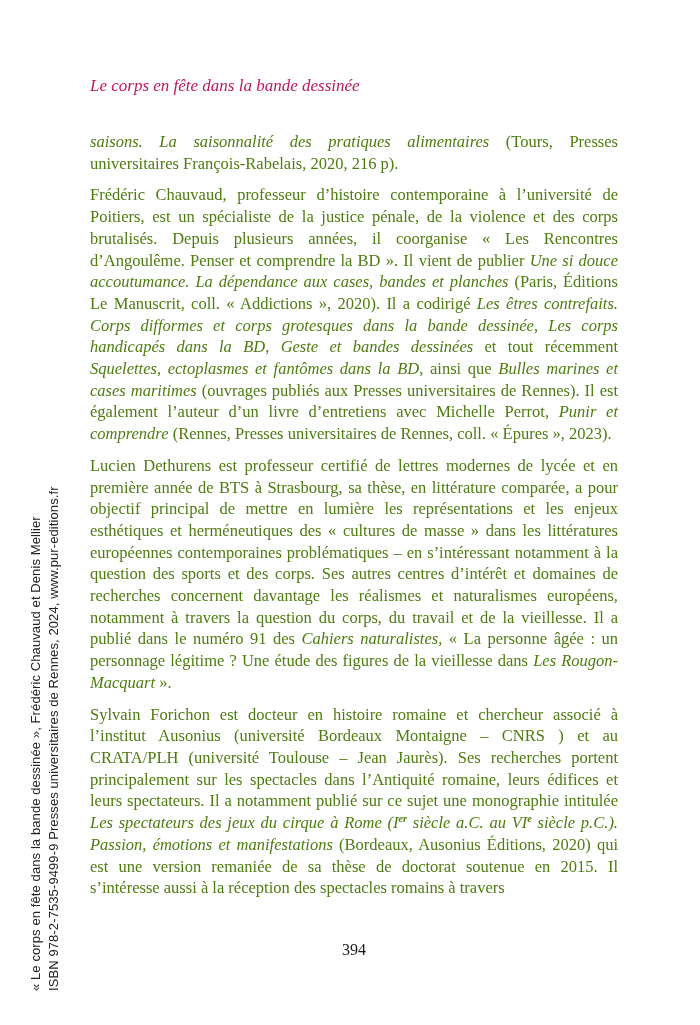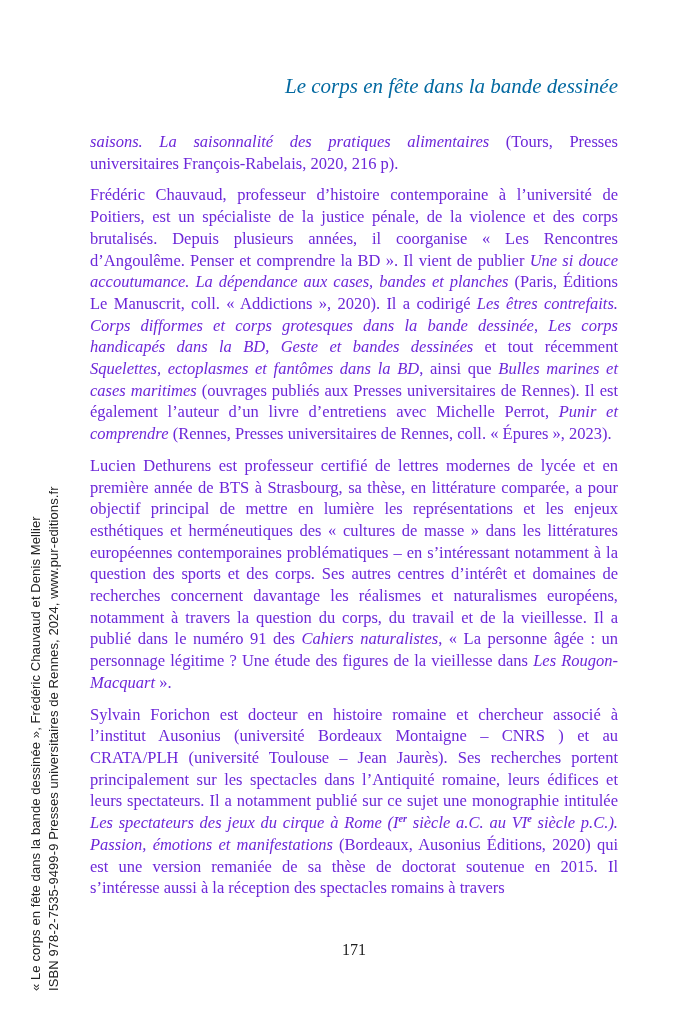"Le corps en fête dans" .running-head { color: #0369a1 -> #be185d; font-size: 21px -> 17px; text-align: right -> left }
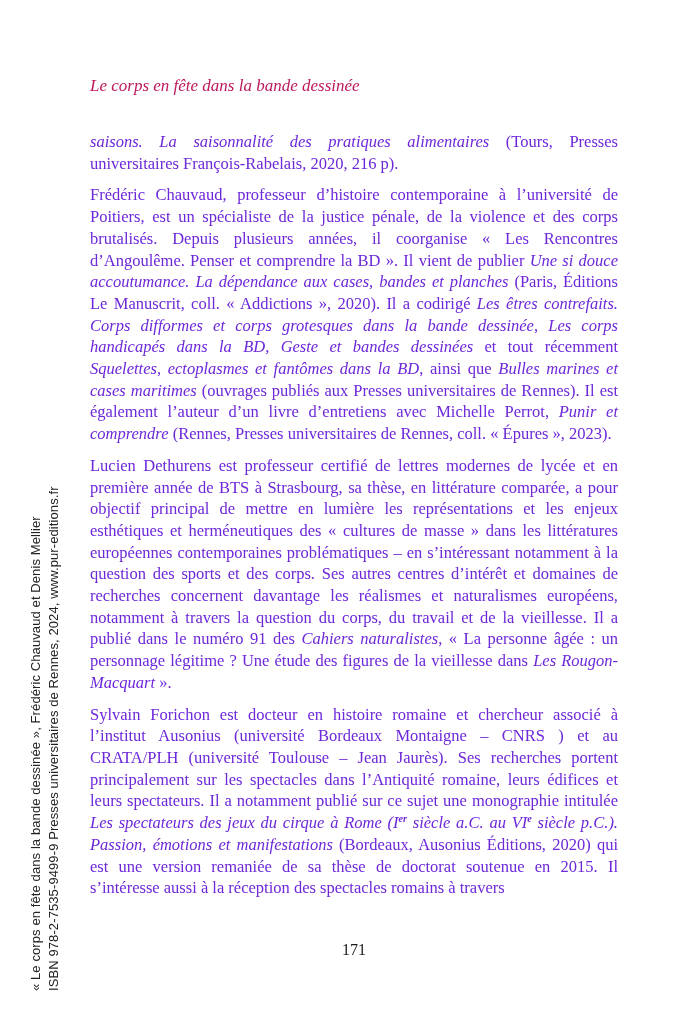"saisons. La saisonnalité des pratiques" .body-text { color: #6d28d9 -> #4d7c0f }
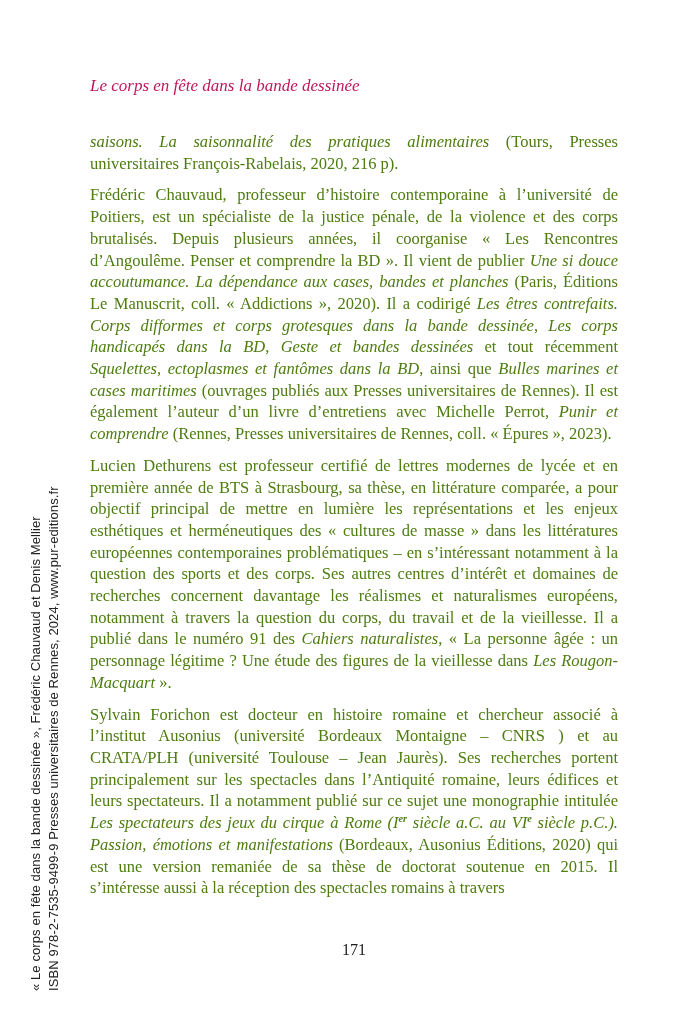"171" footer.page-number { text: 171 -> 394 }
